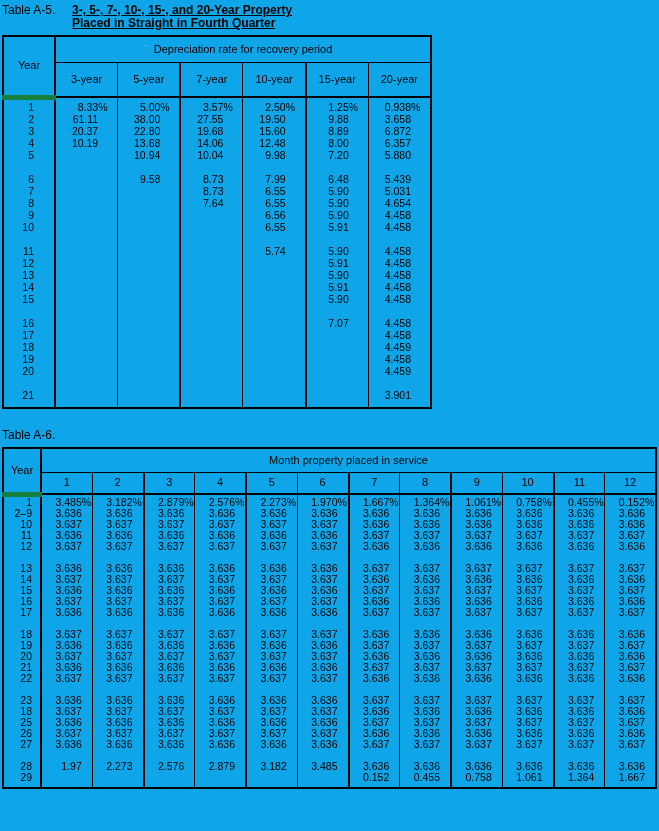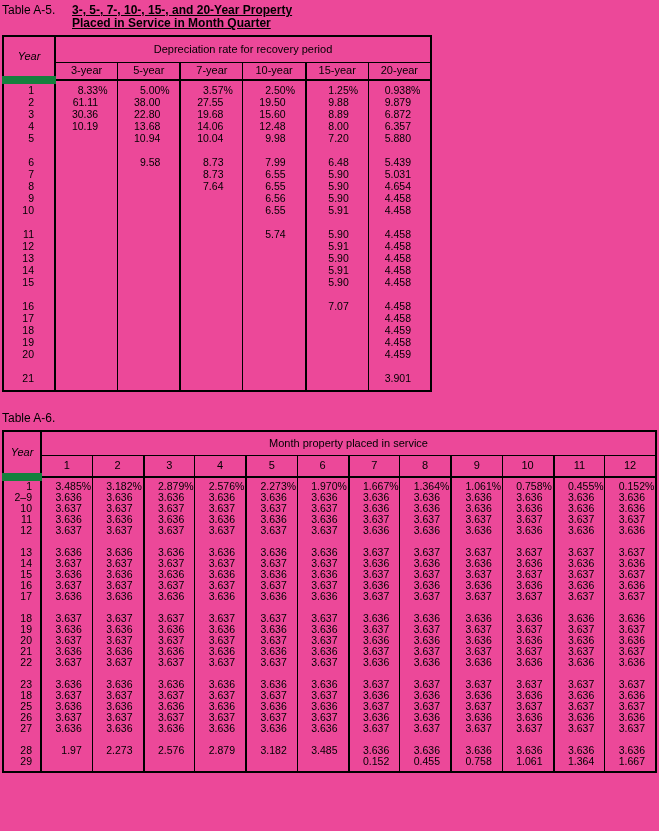"Table A-5." .page { background: #ec4899 -> #0ea5e9 }
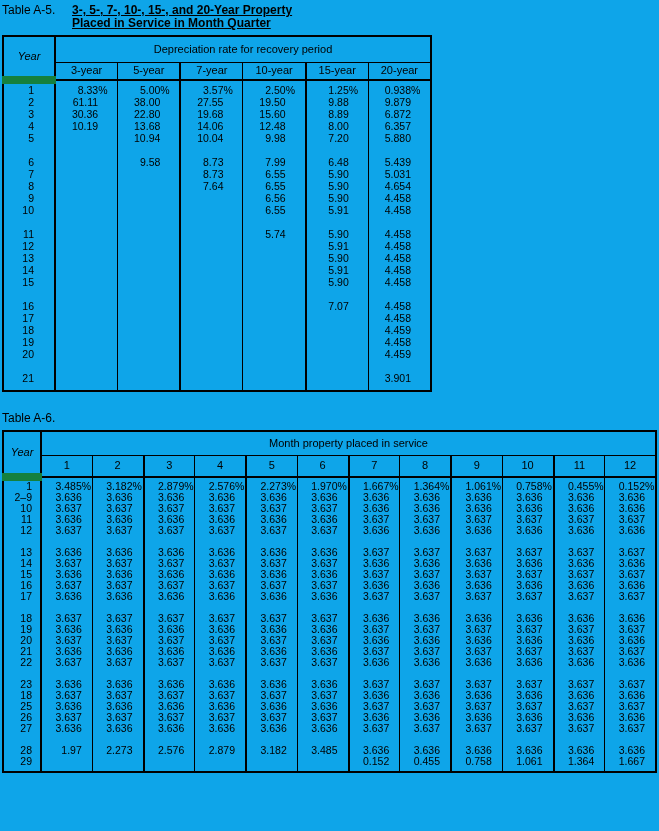"Placed in Service in Month" div { text: Service in Month -> Straight in Fourth }
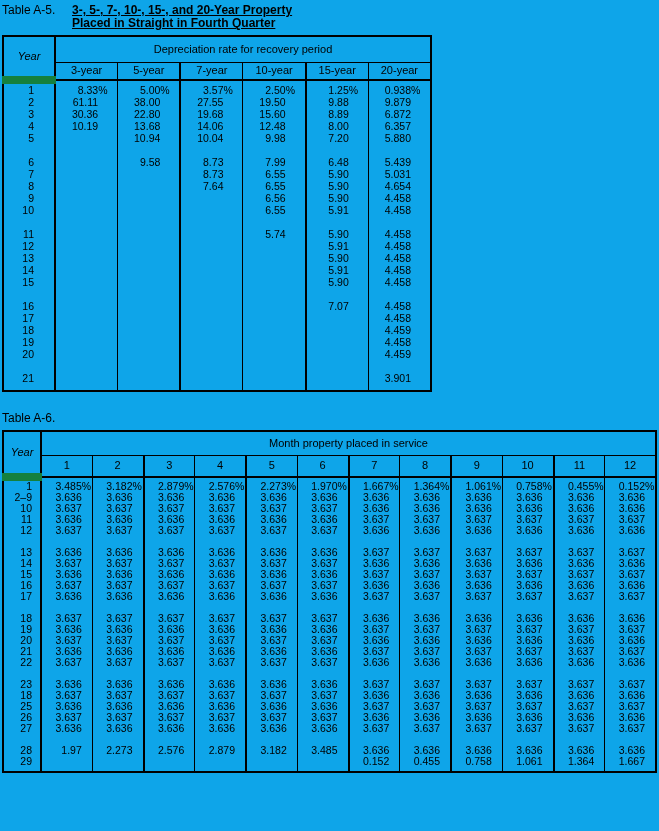"Year" .yearhead { border-bottom: 8px solid #15803d -> 5px solid #15803d; font-style: italic -> none }
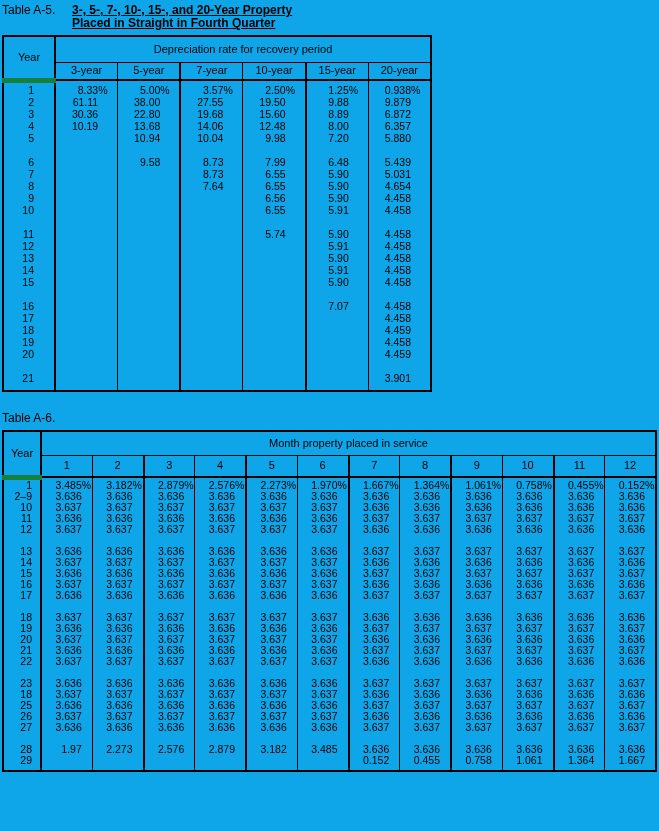"3-year" .t5 thead tr.hr2 { height: 18px -> 35px }
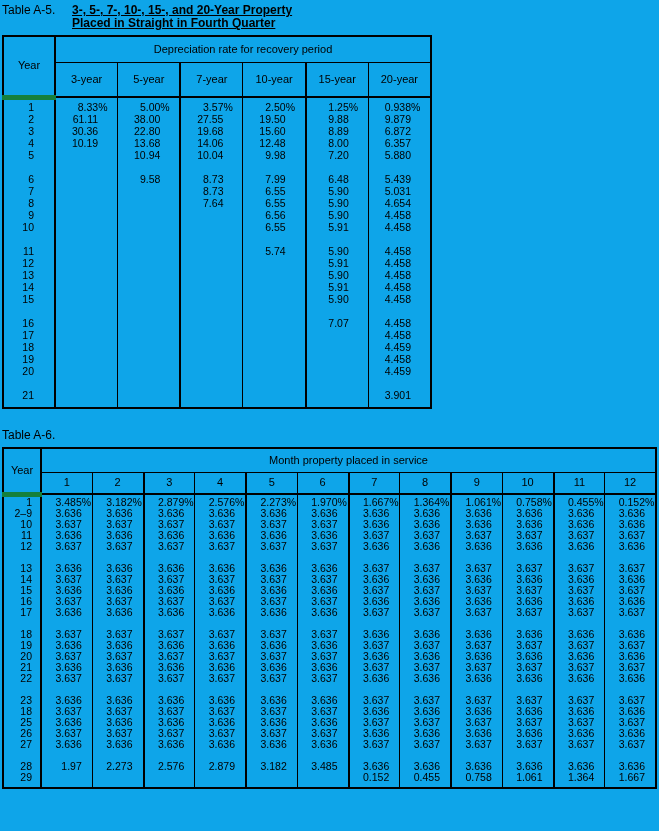"9.879" td.num { text: 9.879 -> 3.658 }
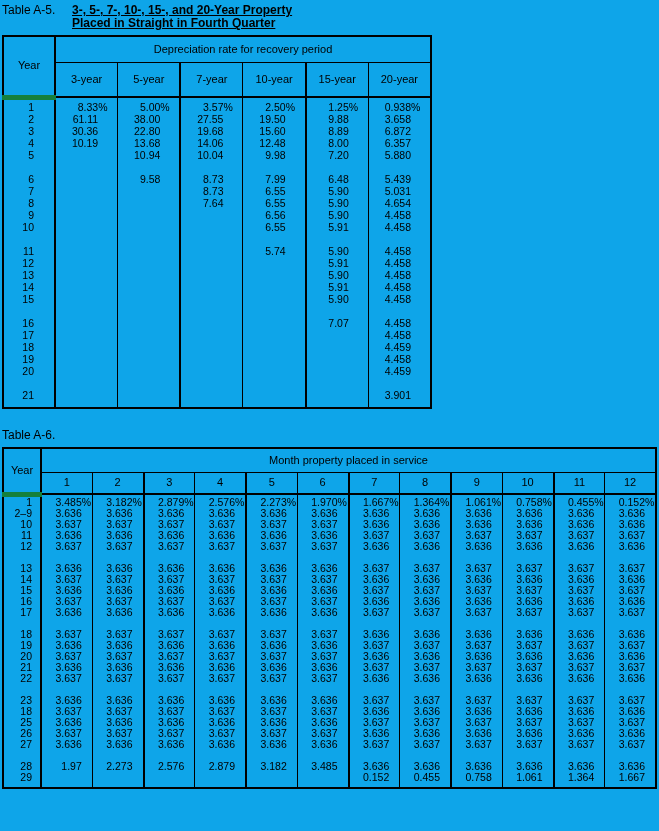"30.36" td.num { text: 30.36 -> 20.37 }
